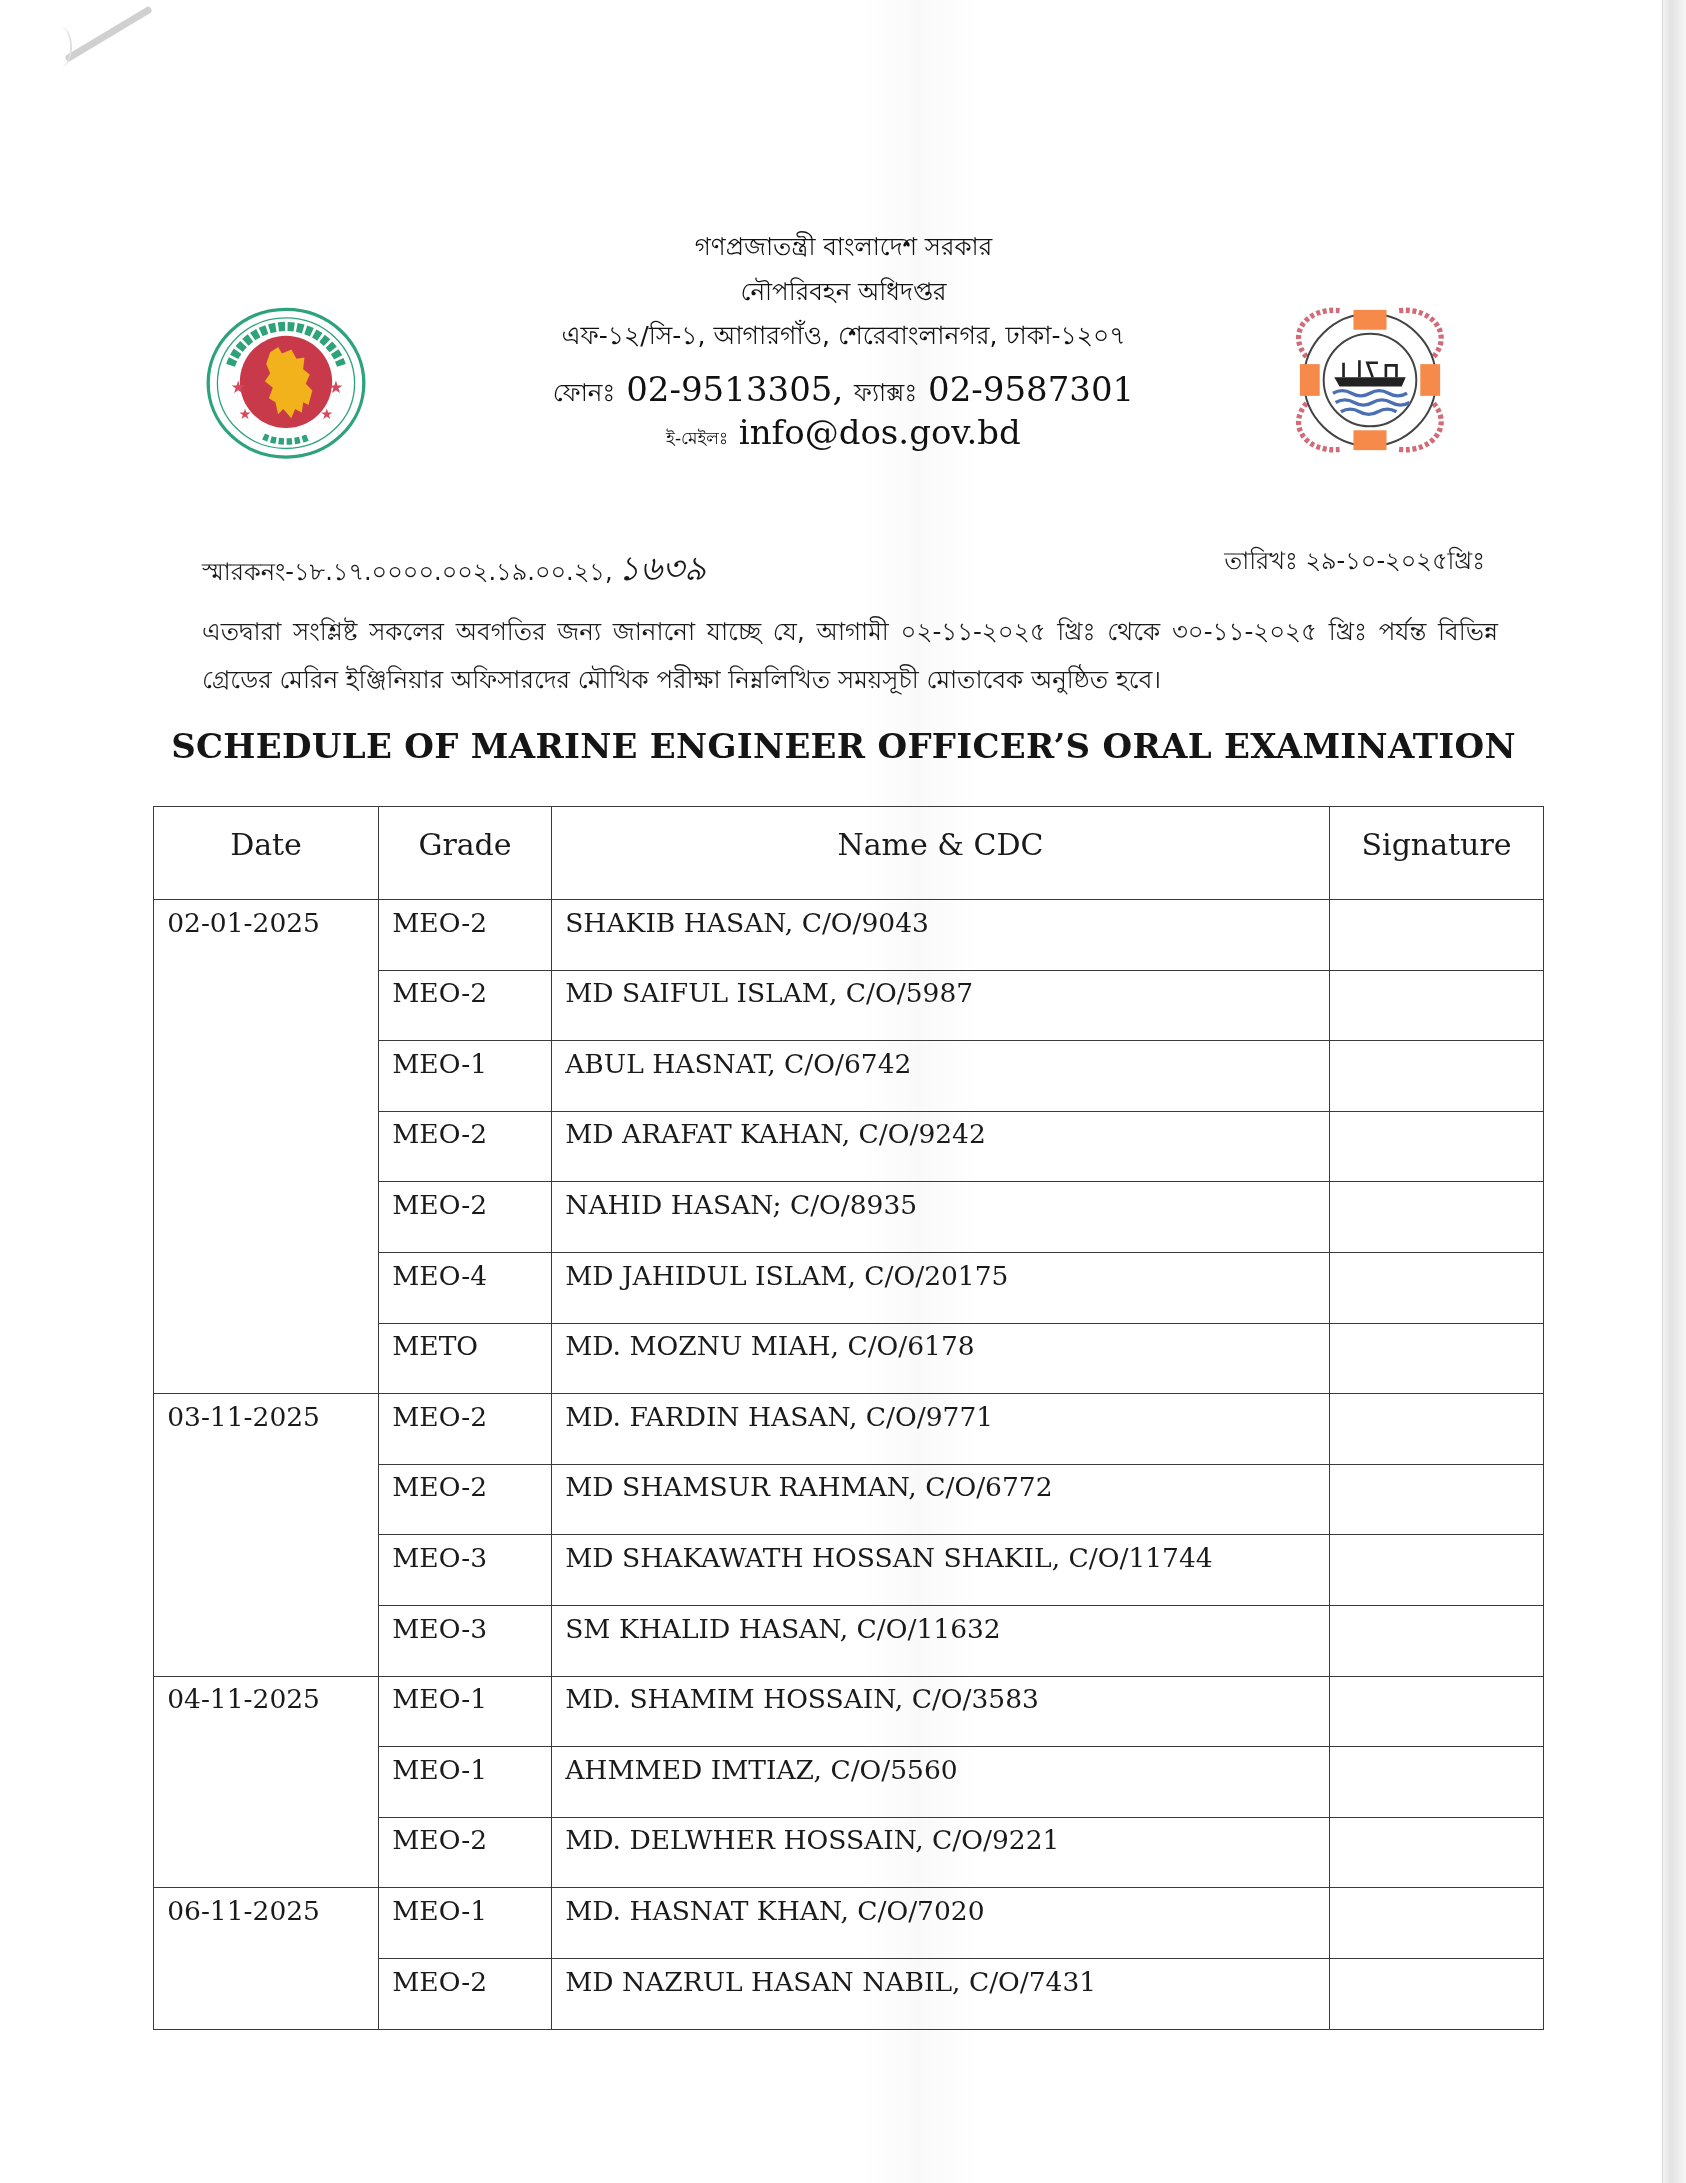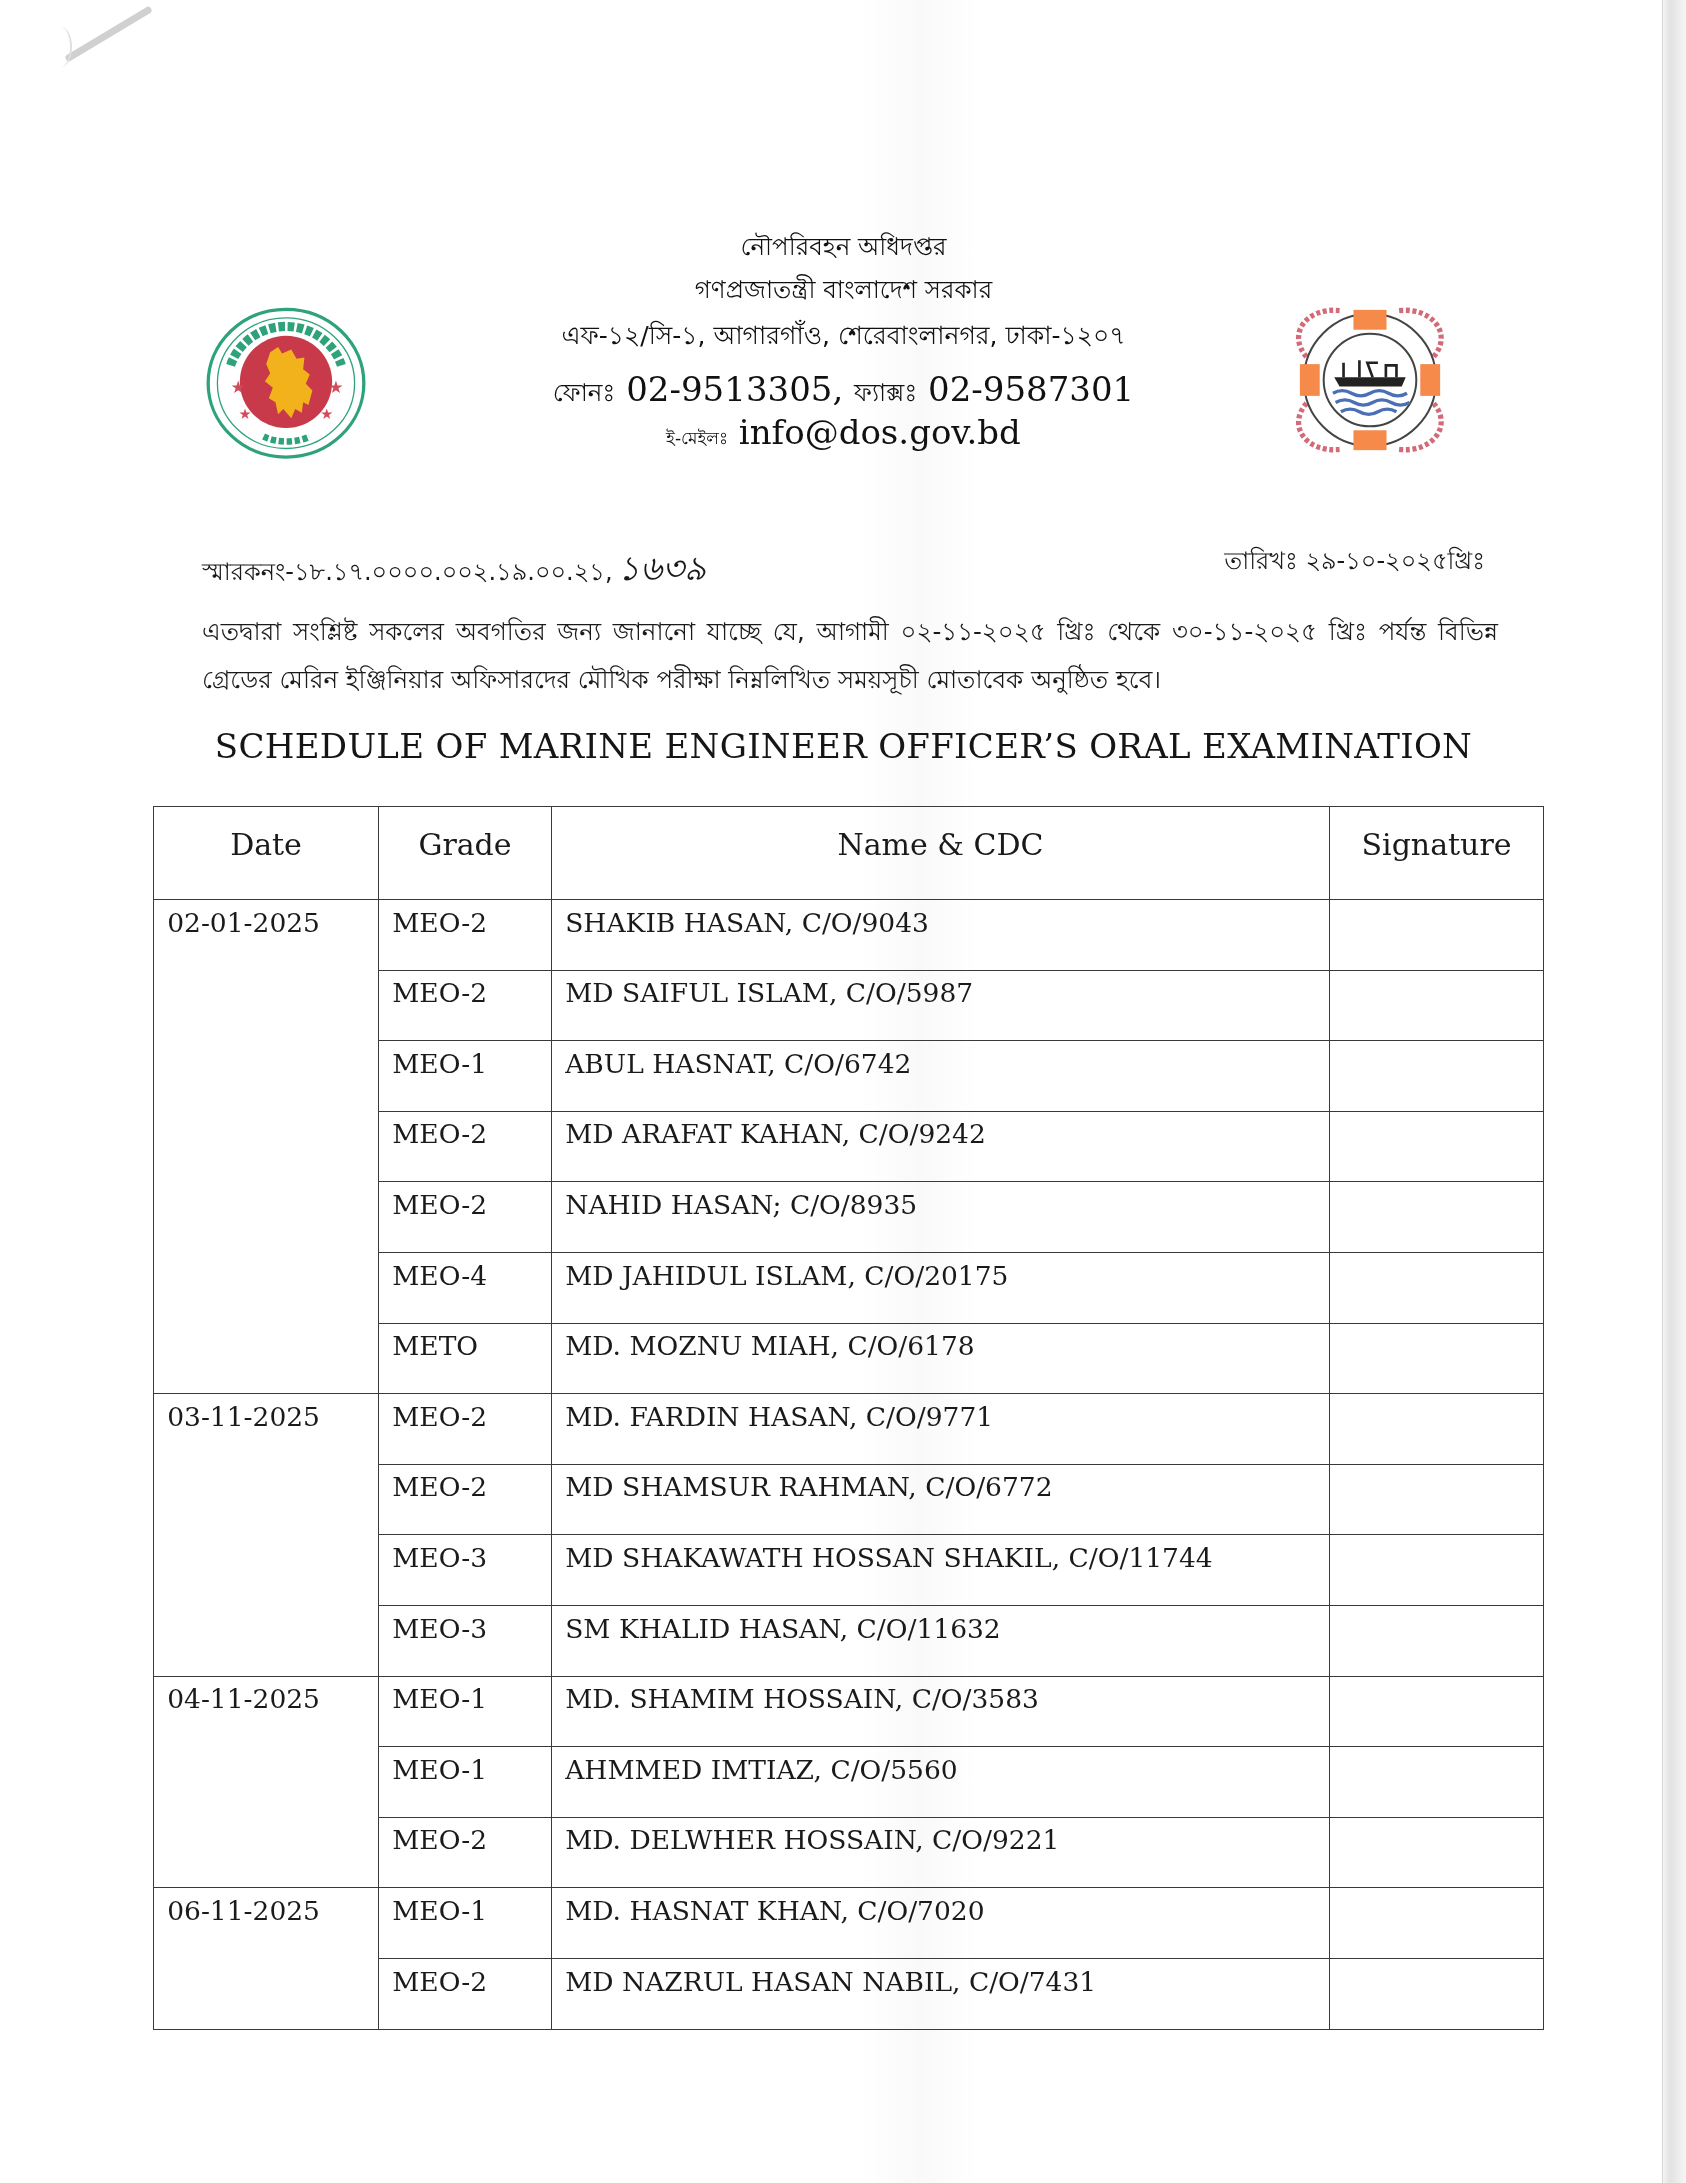"নৌপরিবহন অধিদপ্তর" div.lh-line { order: before "গণপ্রজাতন্ত্রী বাংলাদেশ সরকার" -> after "গণপ্রজাতন্ত্রী বাংলাদেশ সরকার" }
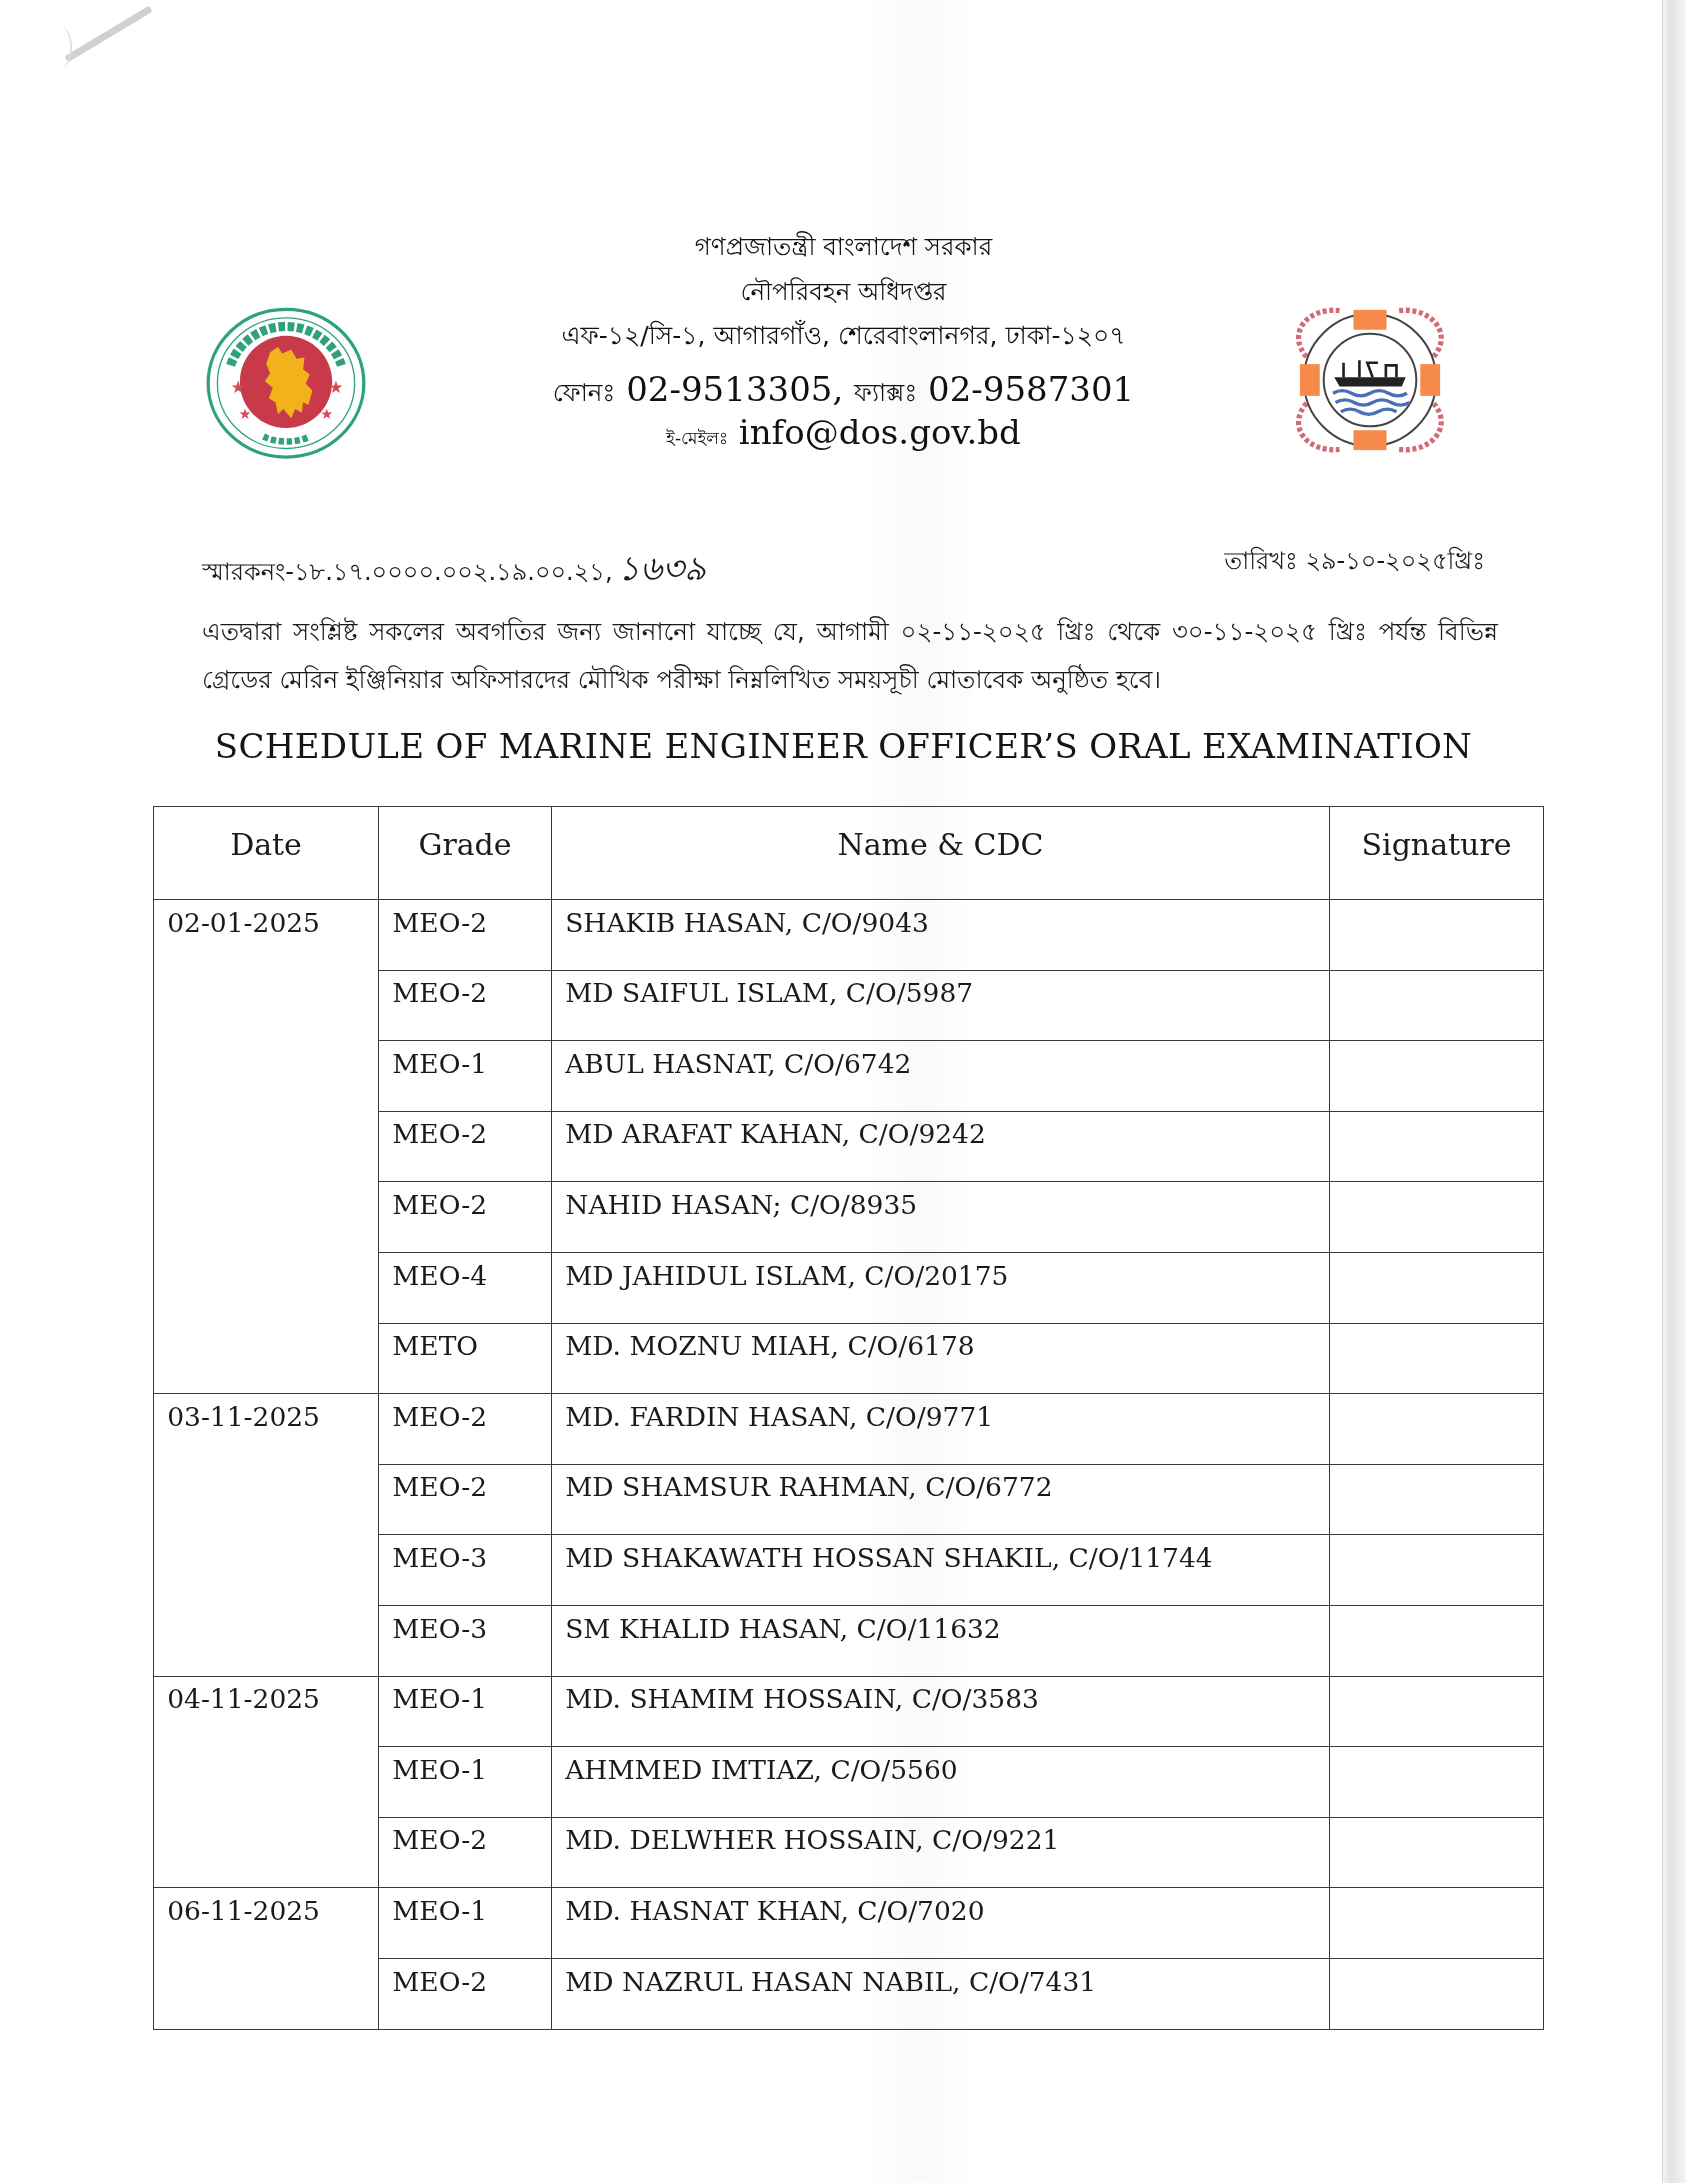"SCHEDULE OF MARINE ENGINEER OFFICER’S" .sched-title { font-weight: normal -> bold }
